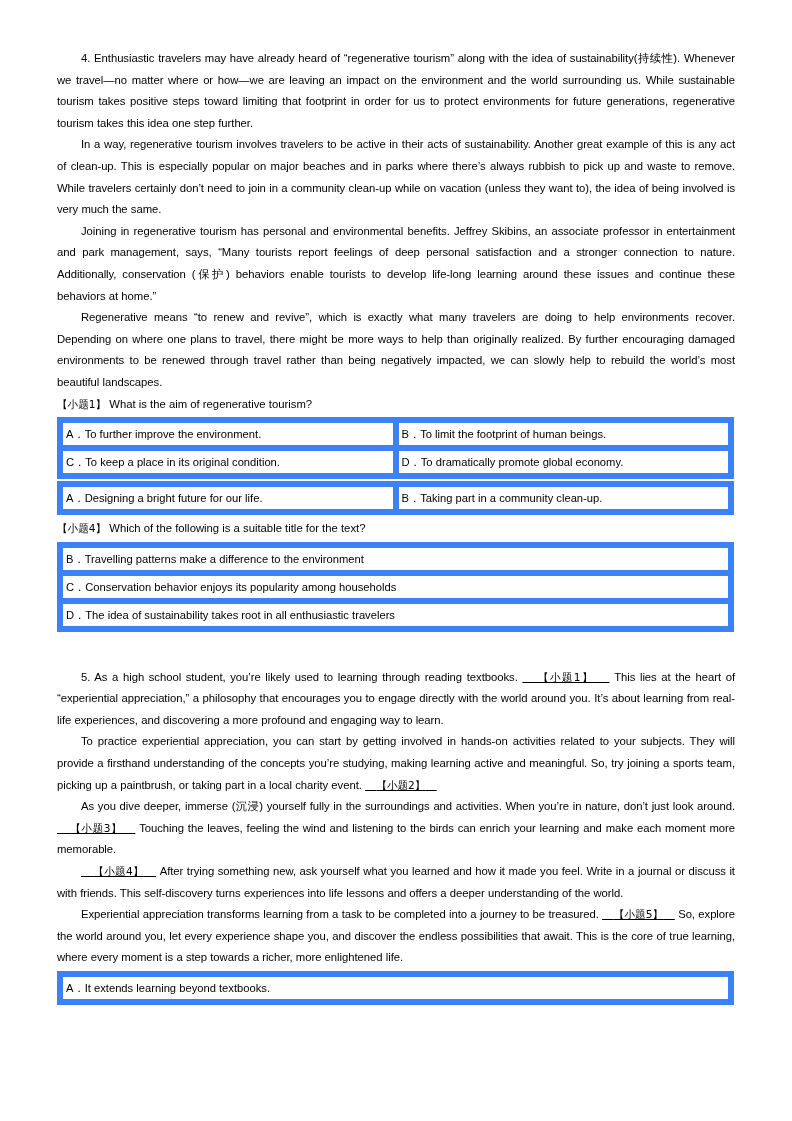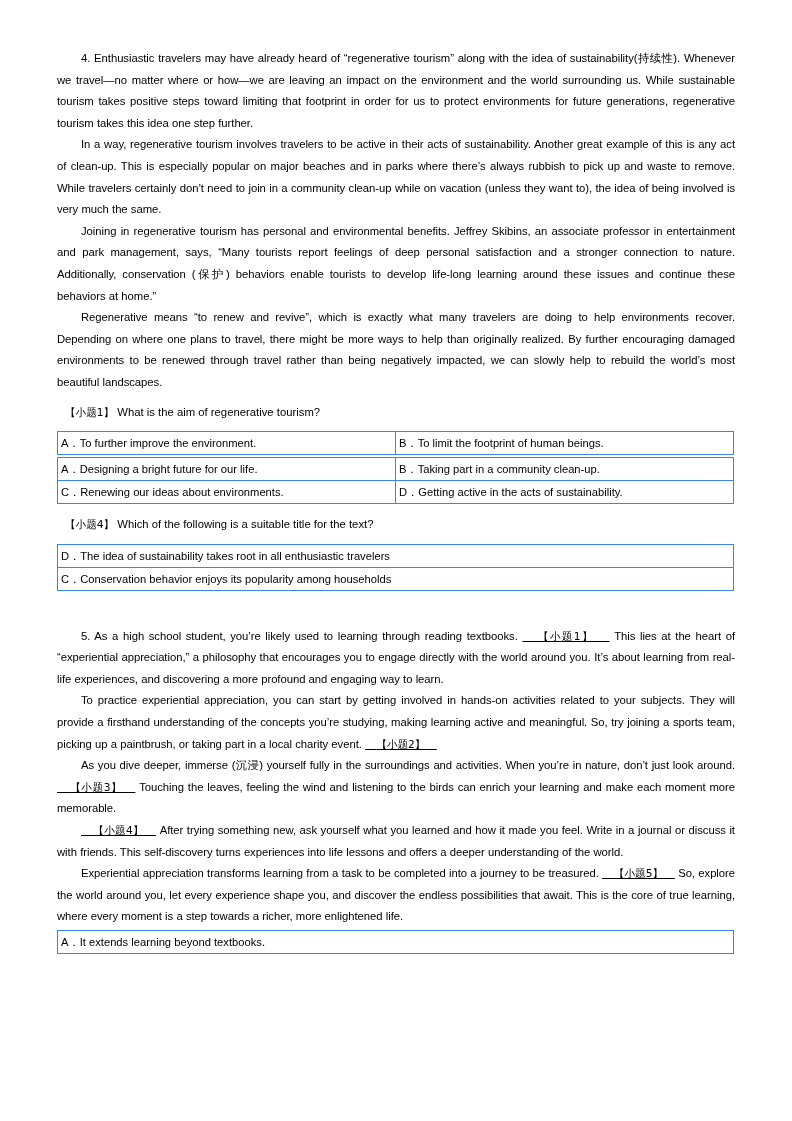"【小题1】 What is the aim" .q-label { margin: 8px -> 0 }
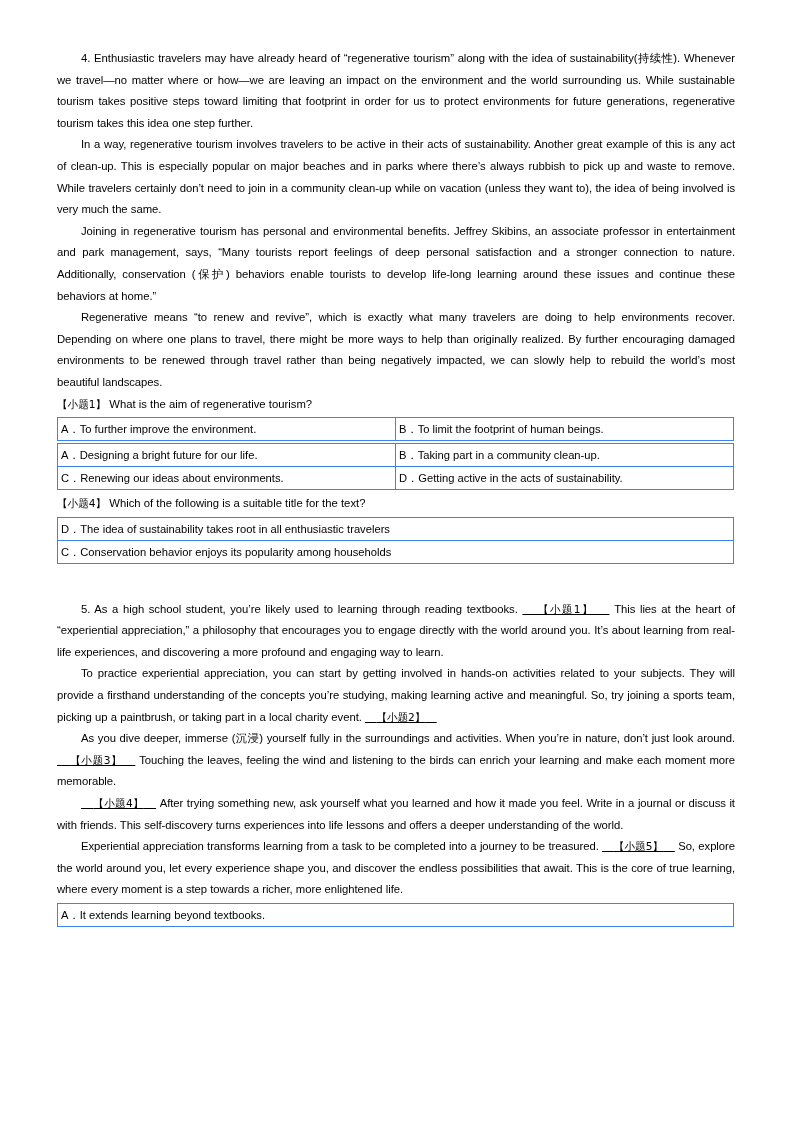"A．To further improve the environment." table.opts td { border: 1px solid #3b82f6 -> 6px solid #3b82f6 }
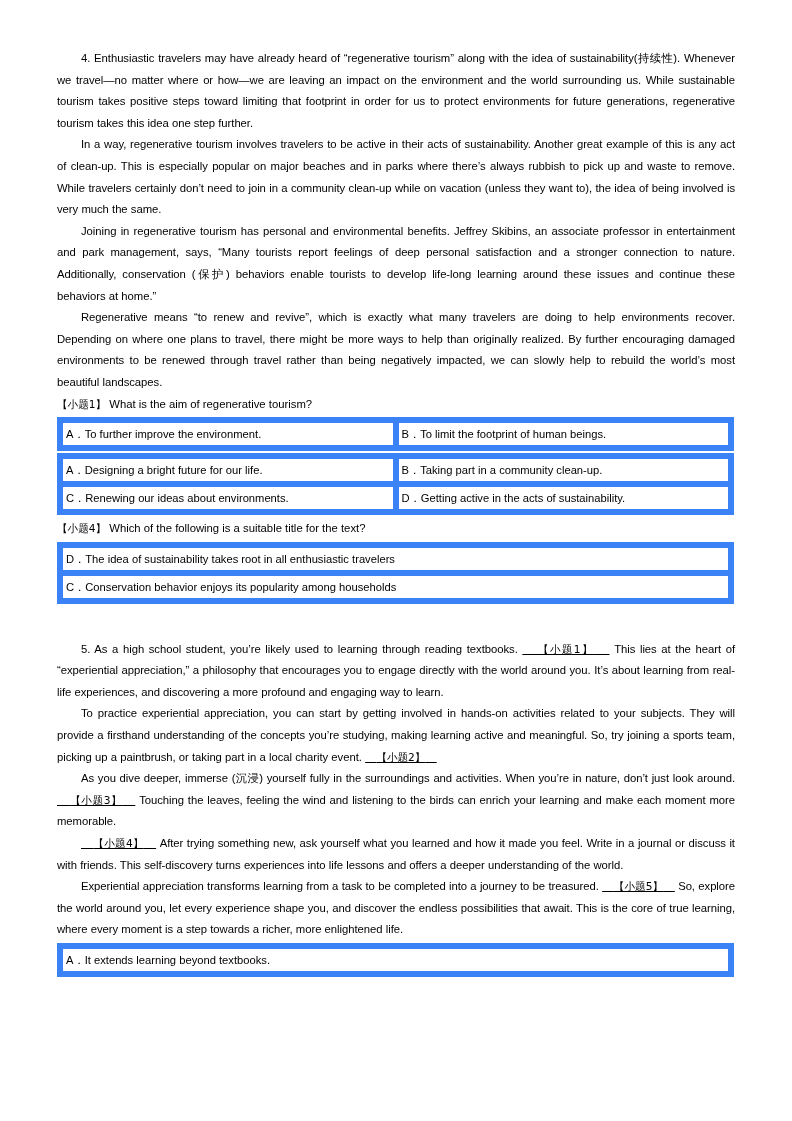"C．To keep a place in" tr { html: none -> <tr> <td><span>C．</span><span>To keep a place in its original condition.</span></td> <td><span>D．</span><span>To dramatically promote global economy.</span></td> </tr> }
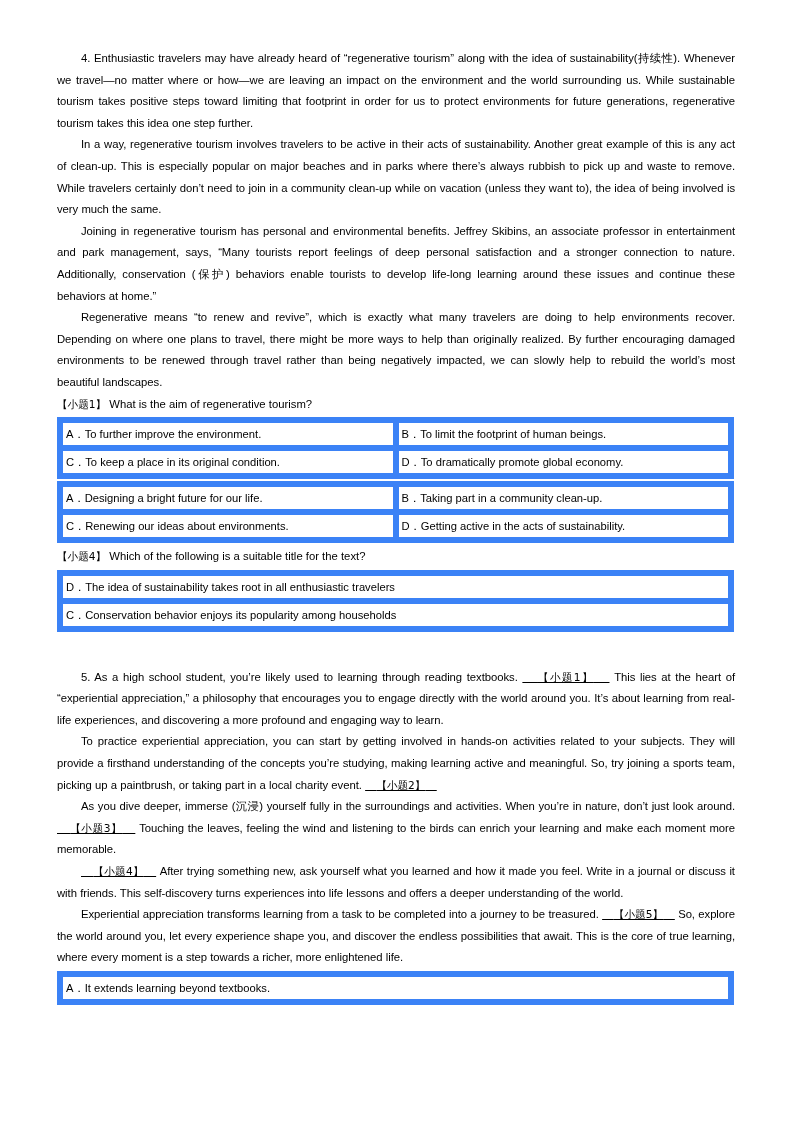"C．Renewing our ideas about environments." tr { html: <tr> <td><span>C．</span><span>Renewing our ideas about environments.</span></td> <td><span>D．</span><span>Getting active in the acts of sustainability.</span></td> </tr> -> none }
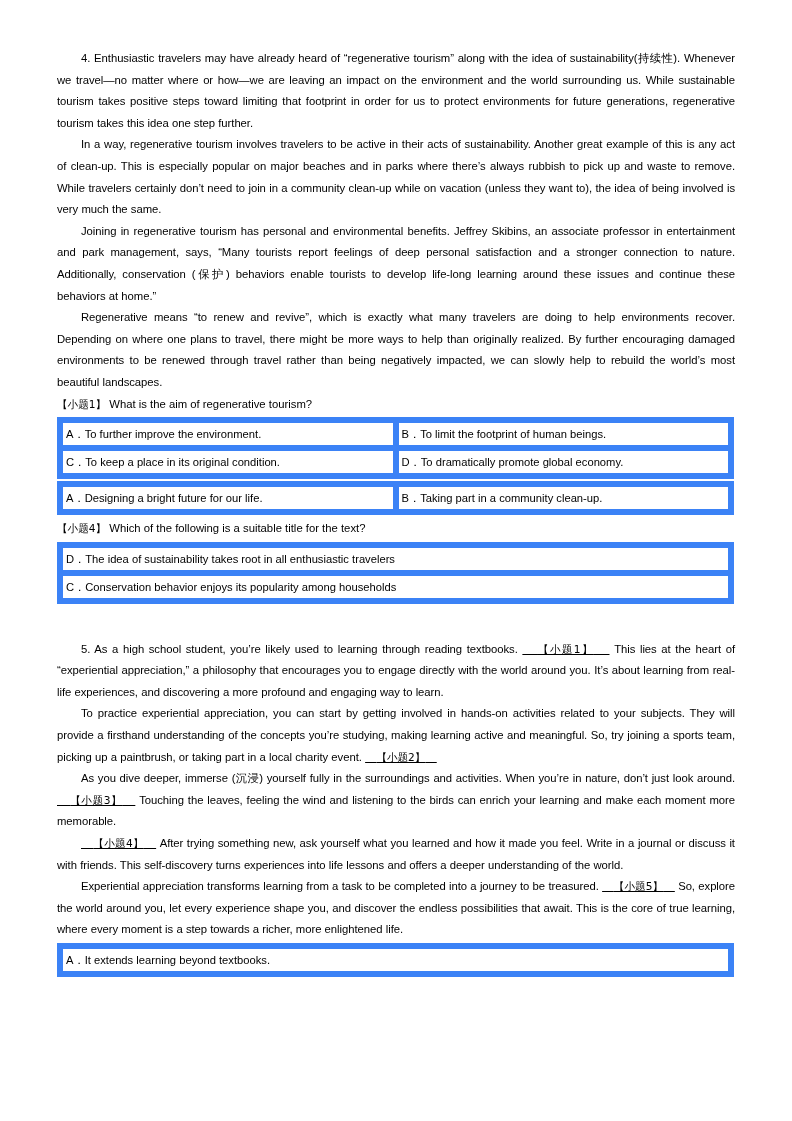"B．Travelling patterns make a difference" tr { html: none -> <tr> <td><span>B．</span><span>Travelling patterns make a difference to the environment</span></td> </tr> }
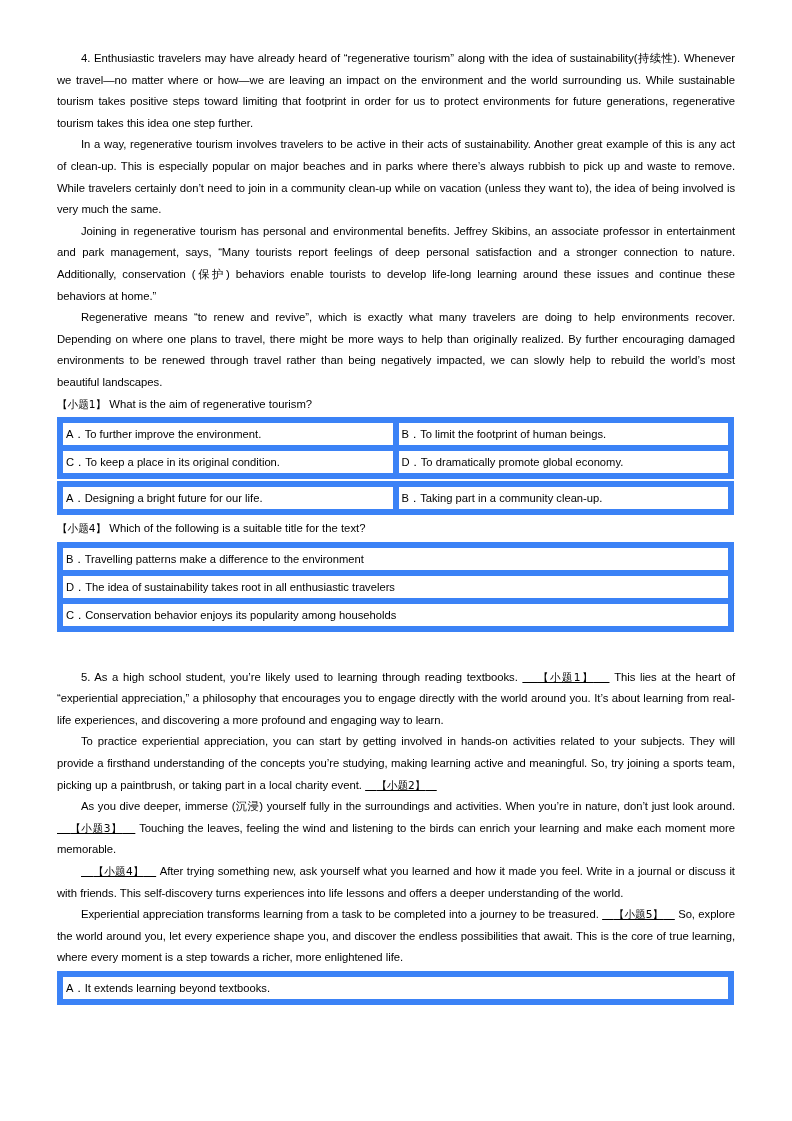"D．The idea of sustainability takes" tr { order: before "C．Conservation behavior enjoys its" -> after "C．Conservation behavior enjoys its" }
